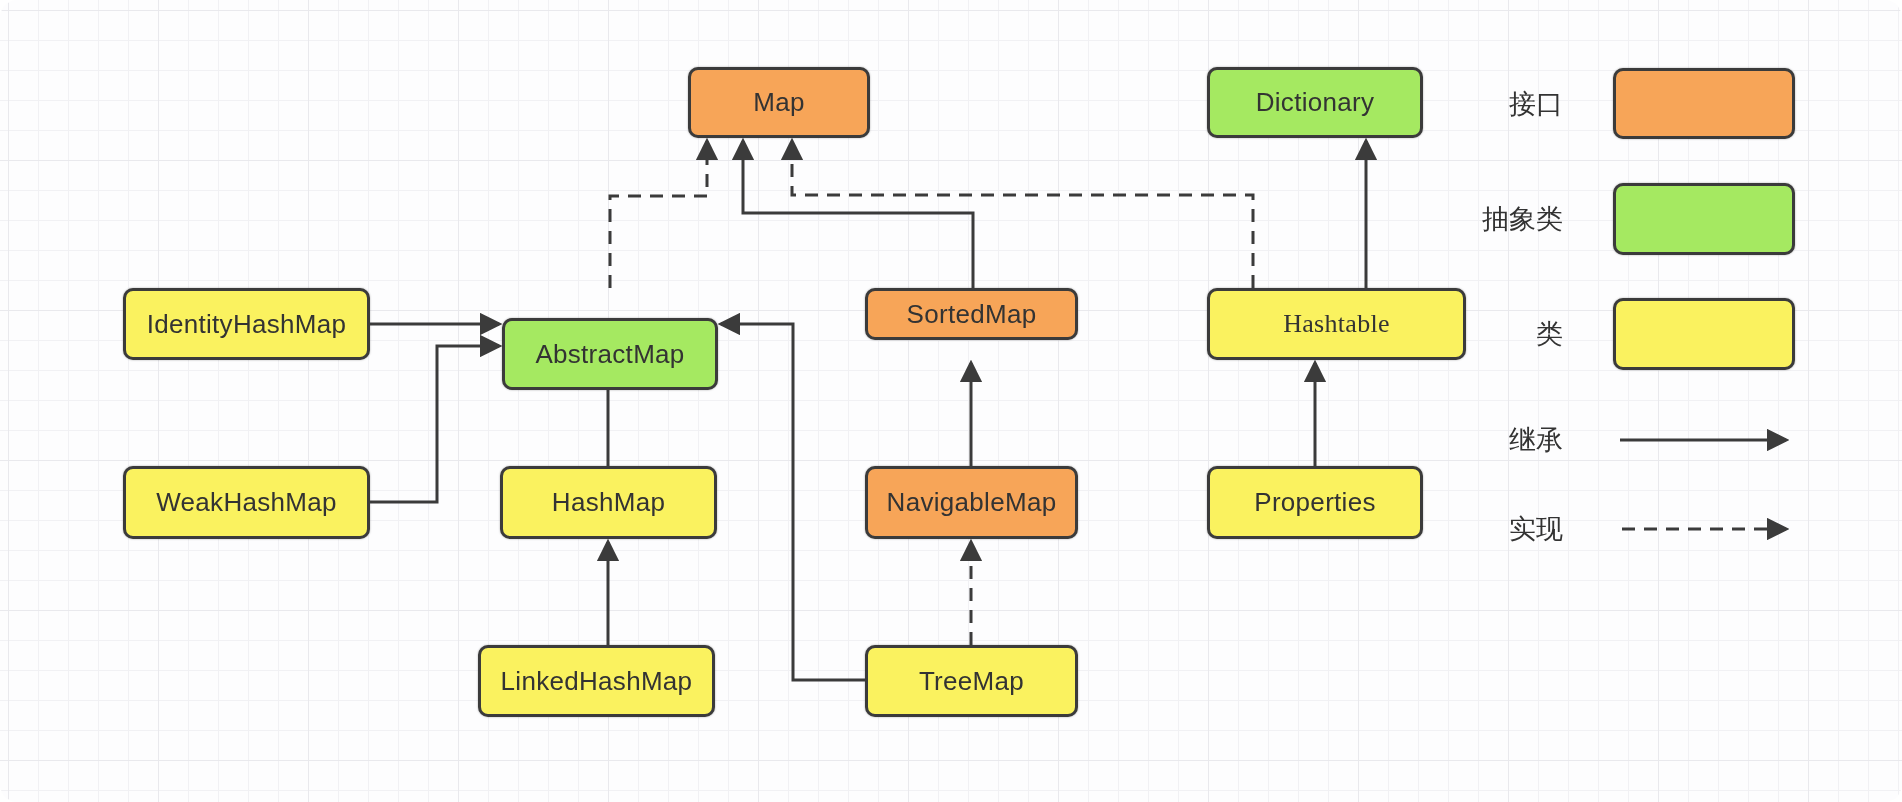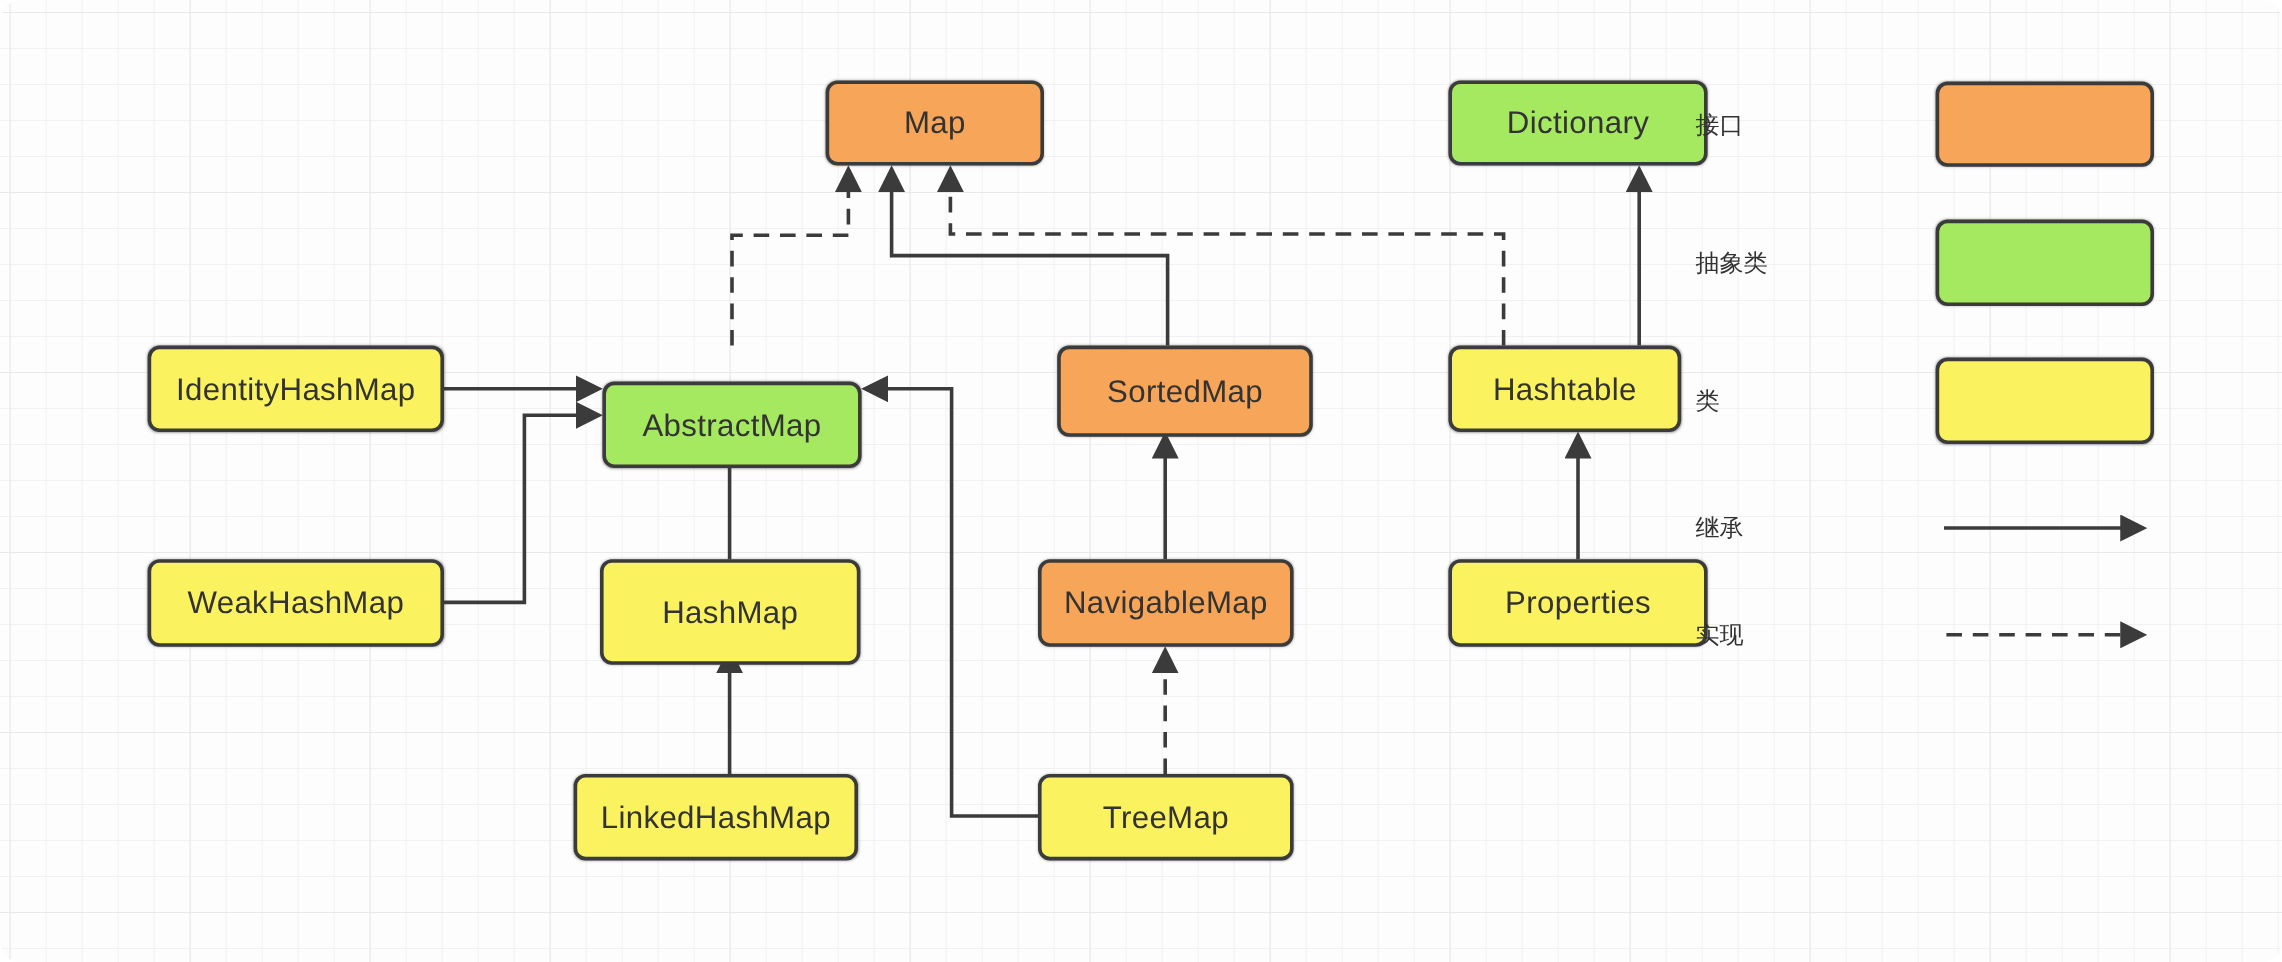"接口" .legend-label { font-size: 20px -> 27px; text-align: none -> right }
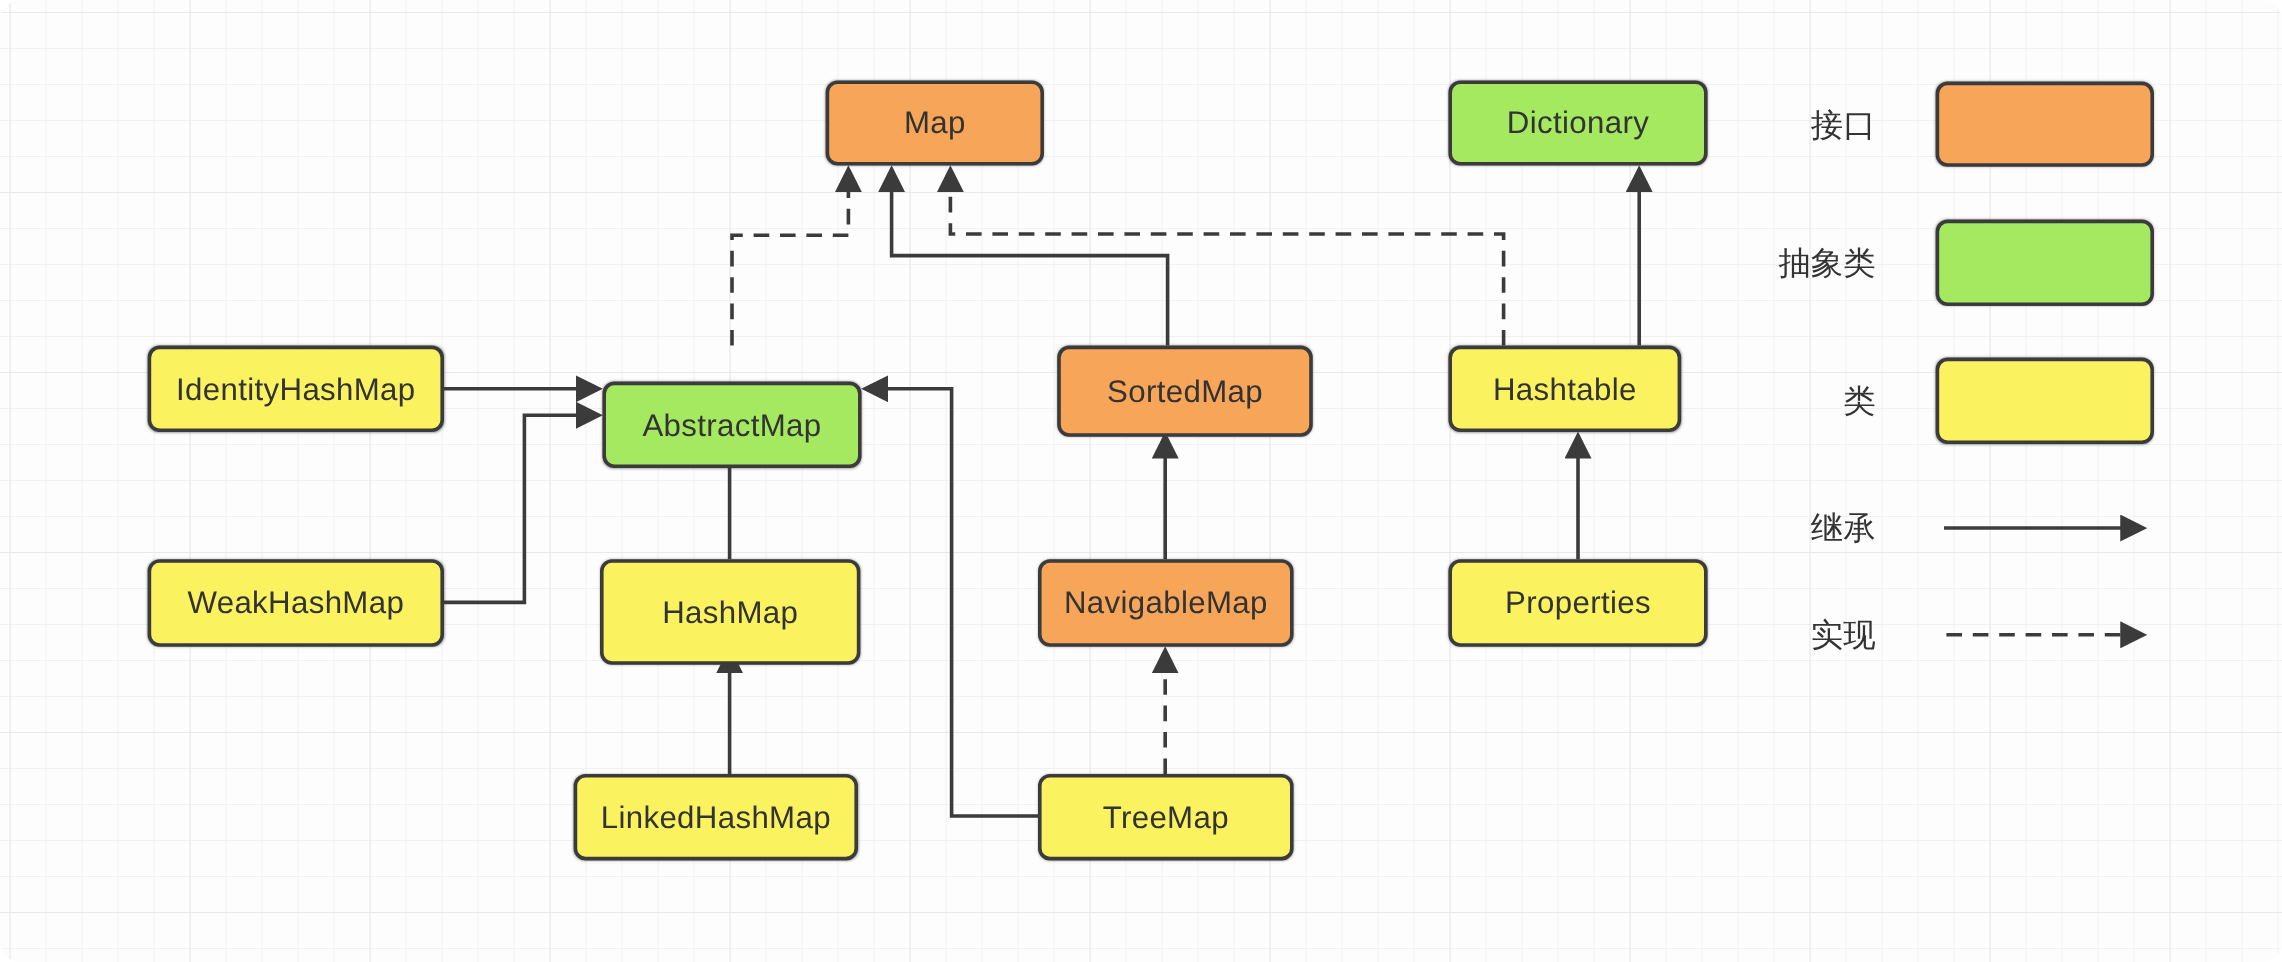"SortedMap" div.node { height: 76px -> 52px; margin-left: 16px -> none }
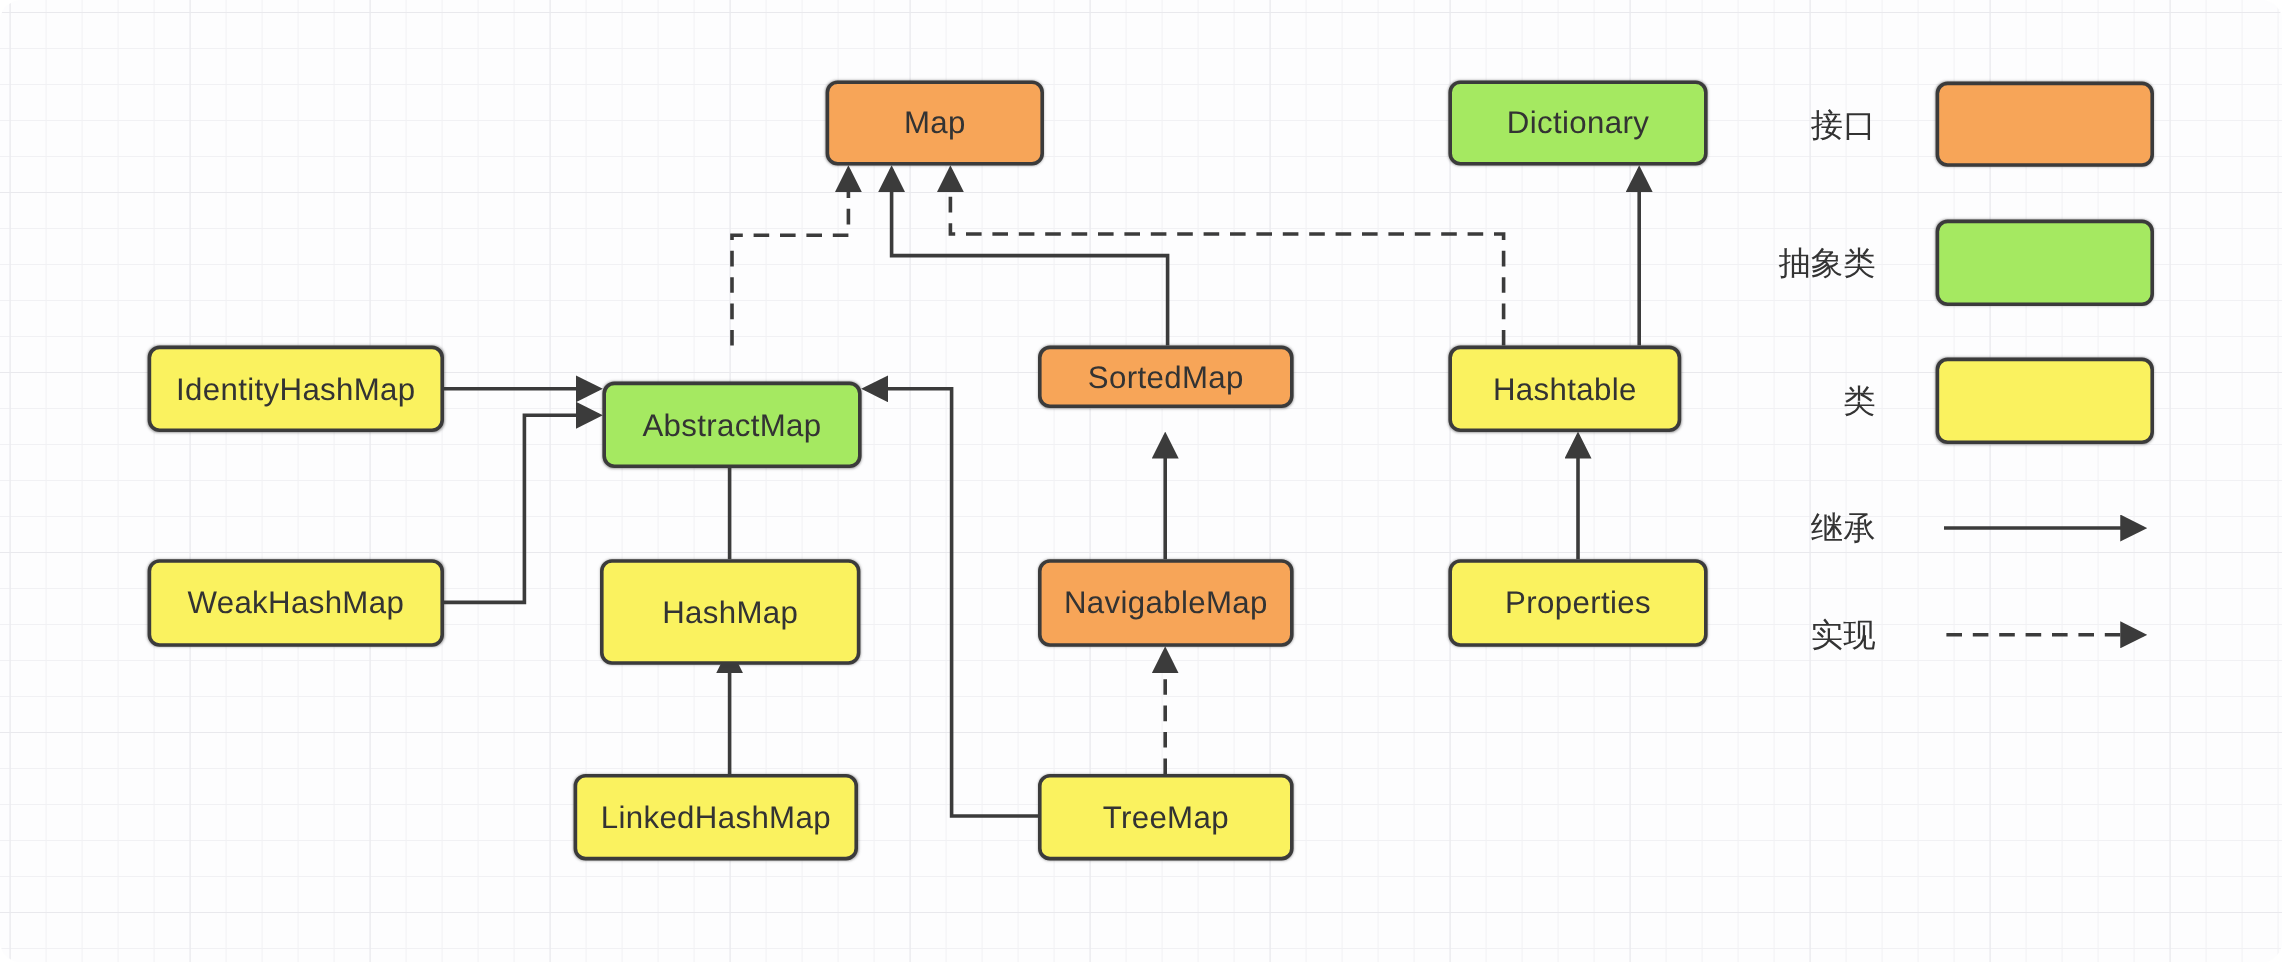"Hashtable" div.node { font-family: none -> Liberation Serif, serif; width: 194px -> 259px }
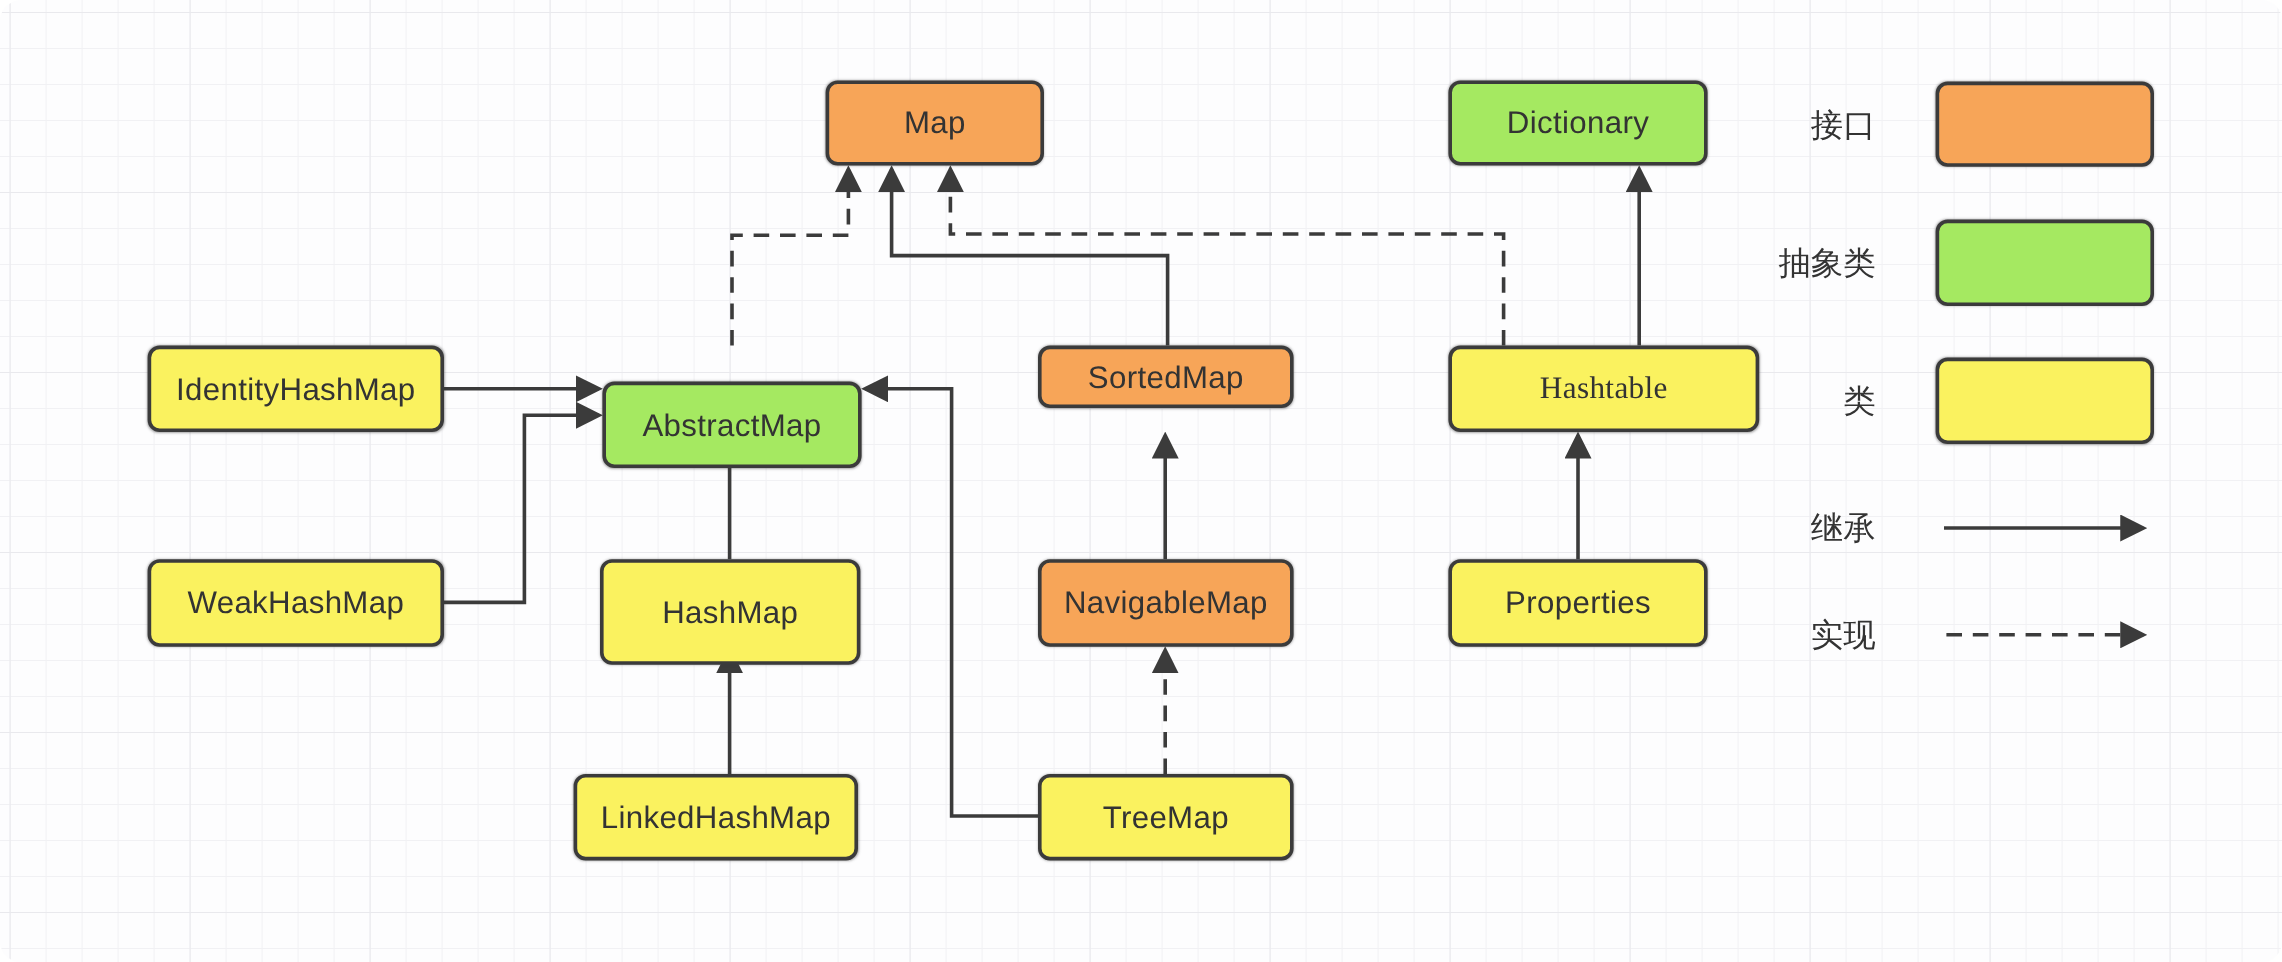"HashMap" div.node { height: 88px -> 73px }
